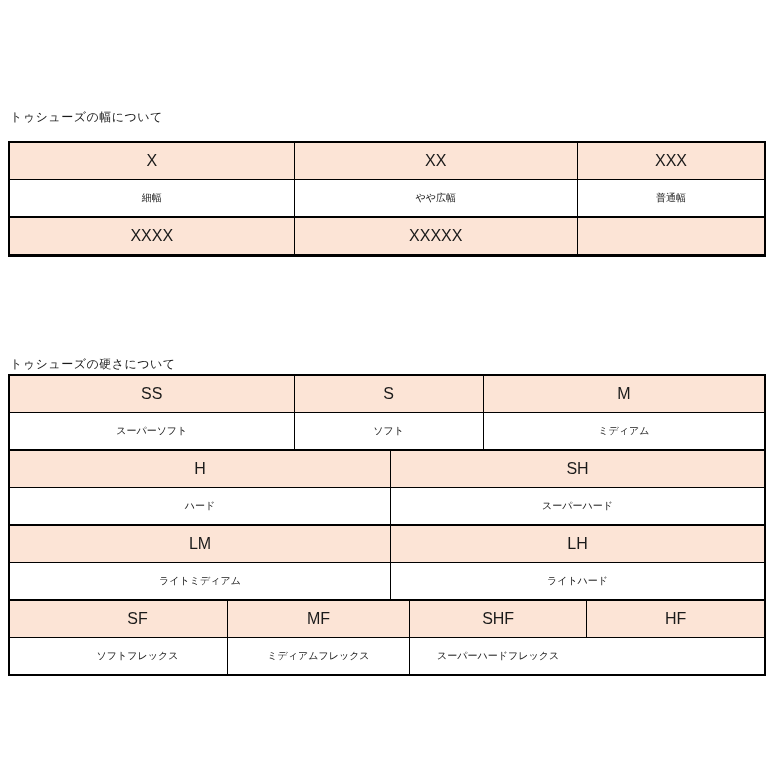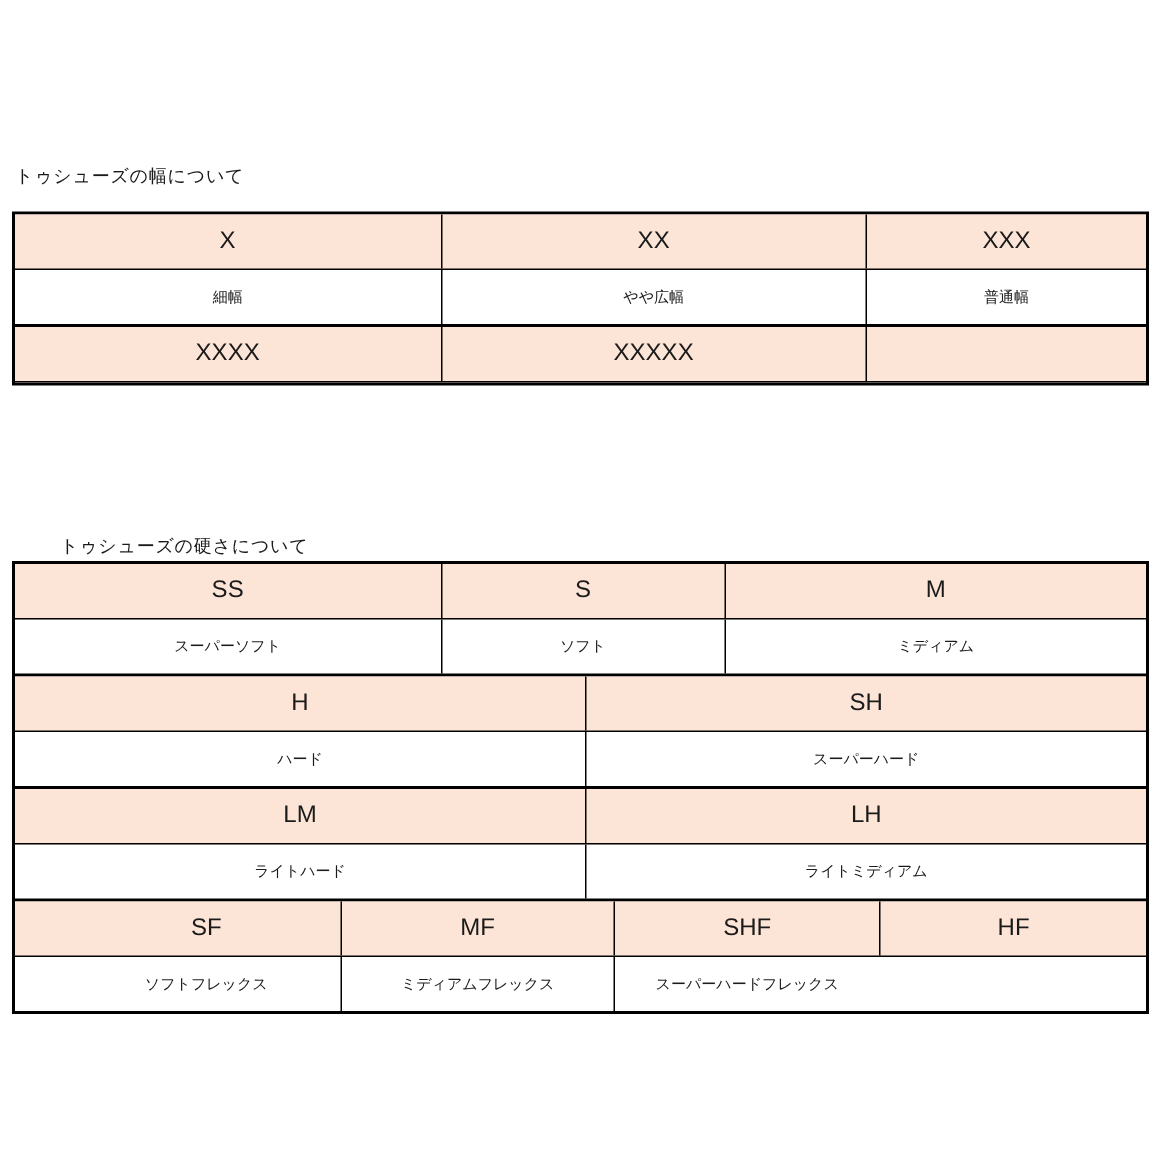"トゥシューズの硬さについて" #hardness-title { margin-left: 30px -> none }
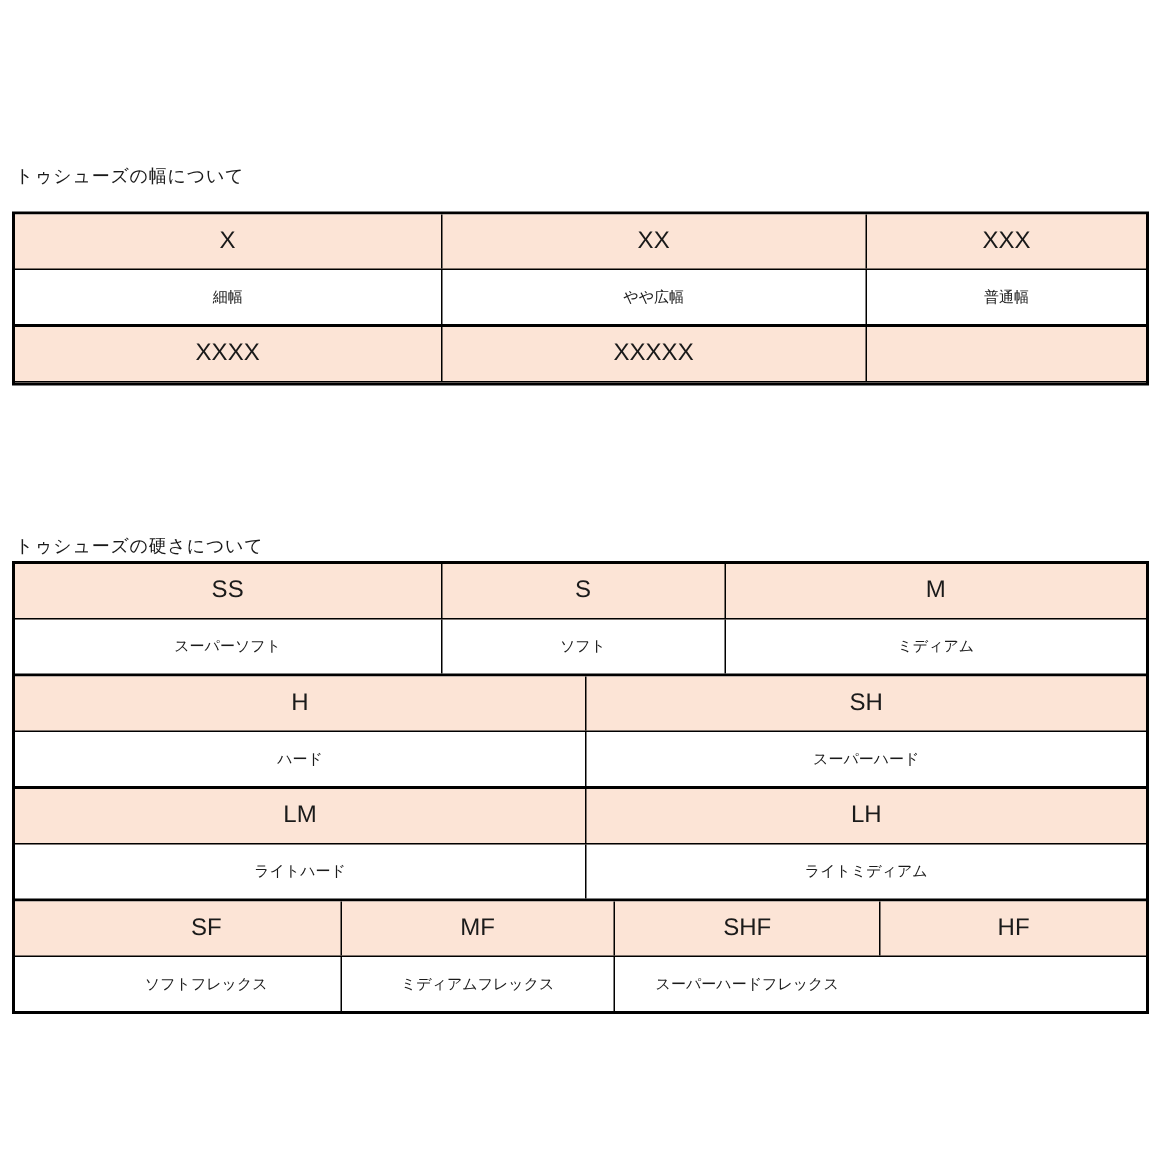"ライトハード" div.cell { order: before "ライトミディアム" -> after "ライトミディアム" }
